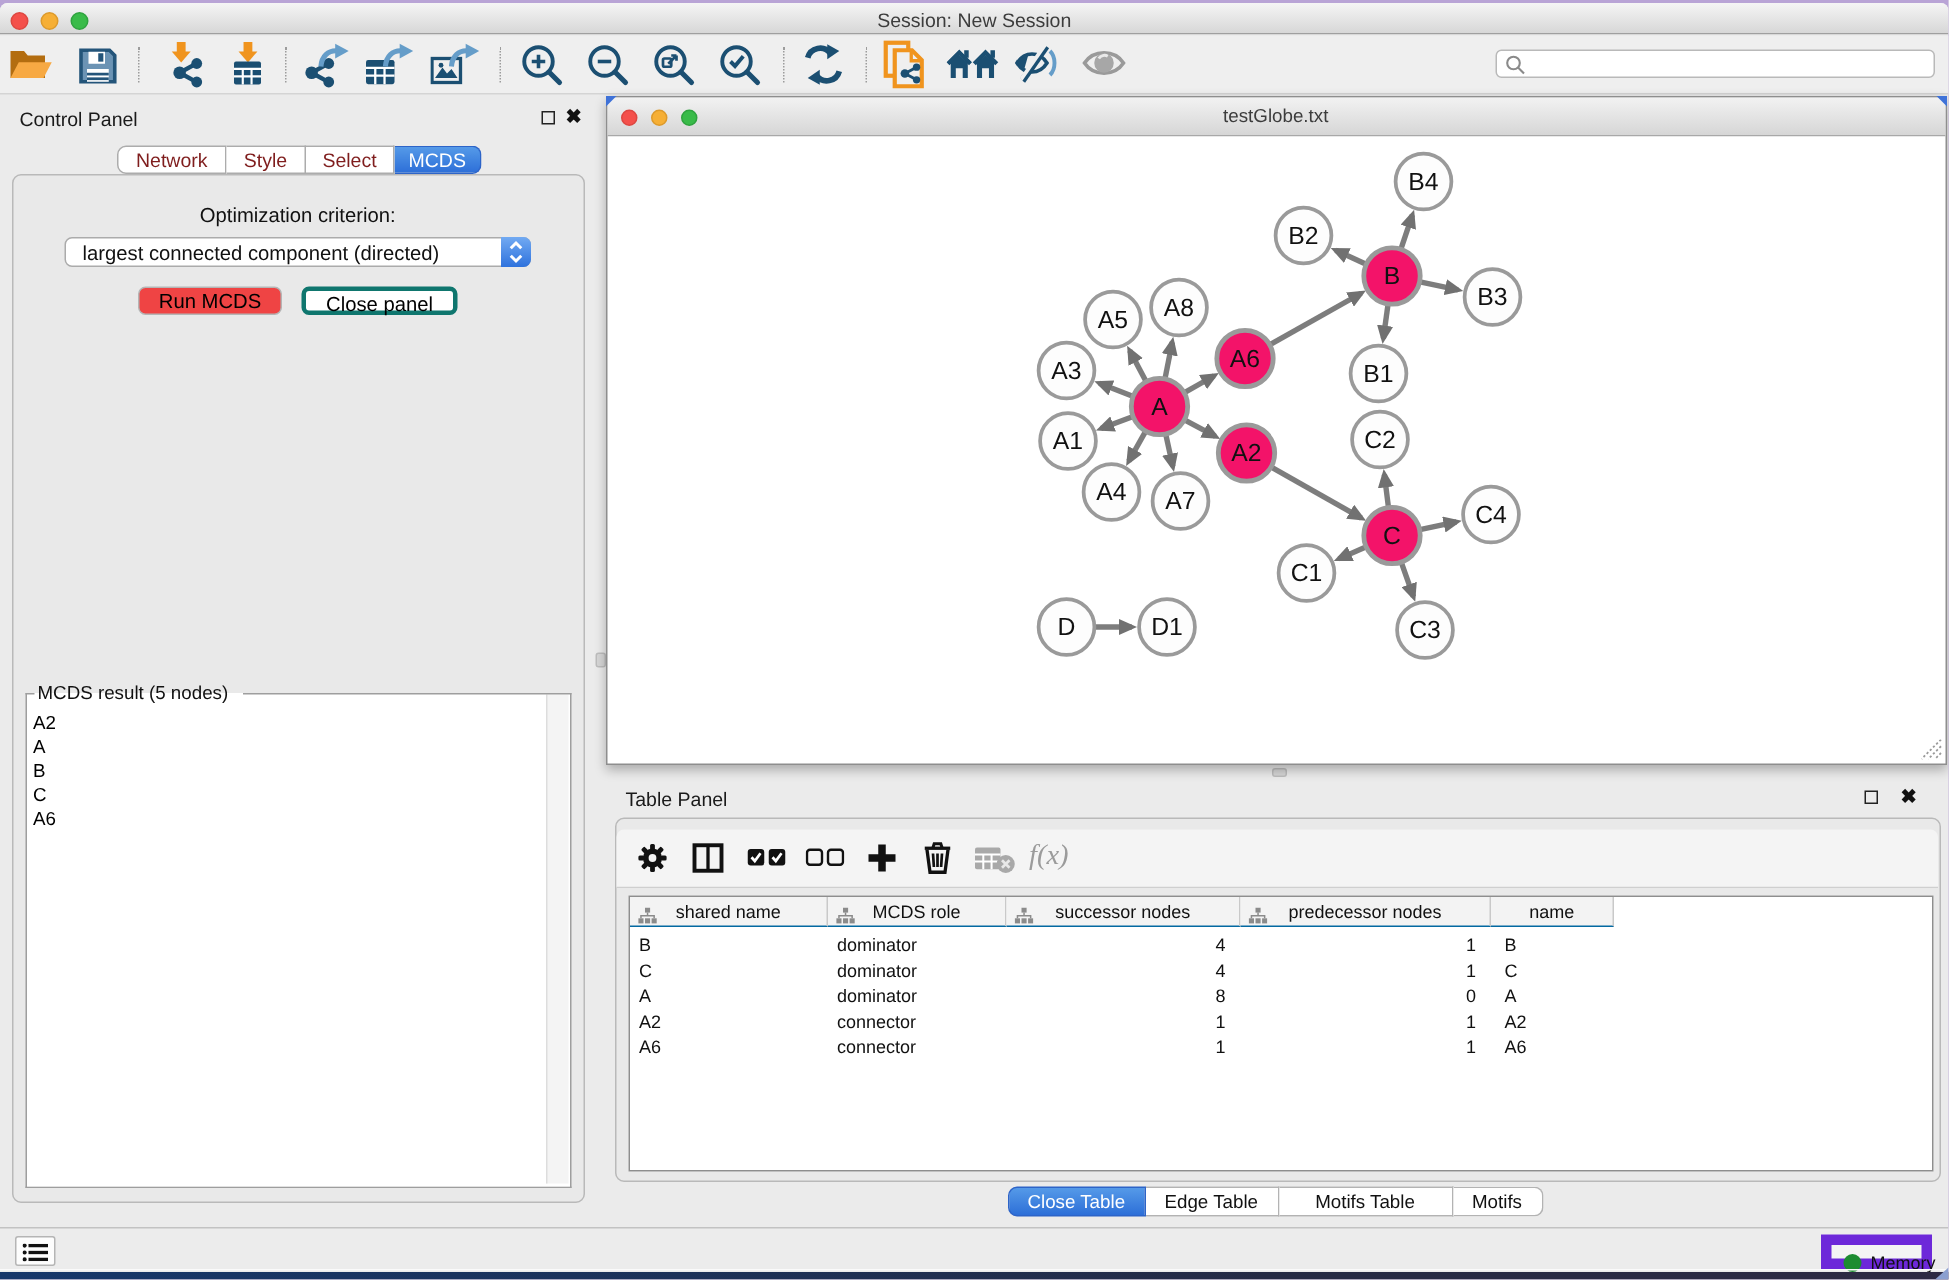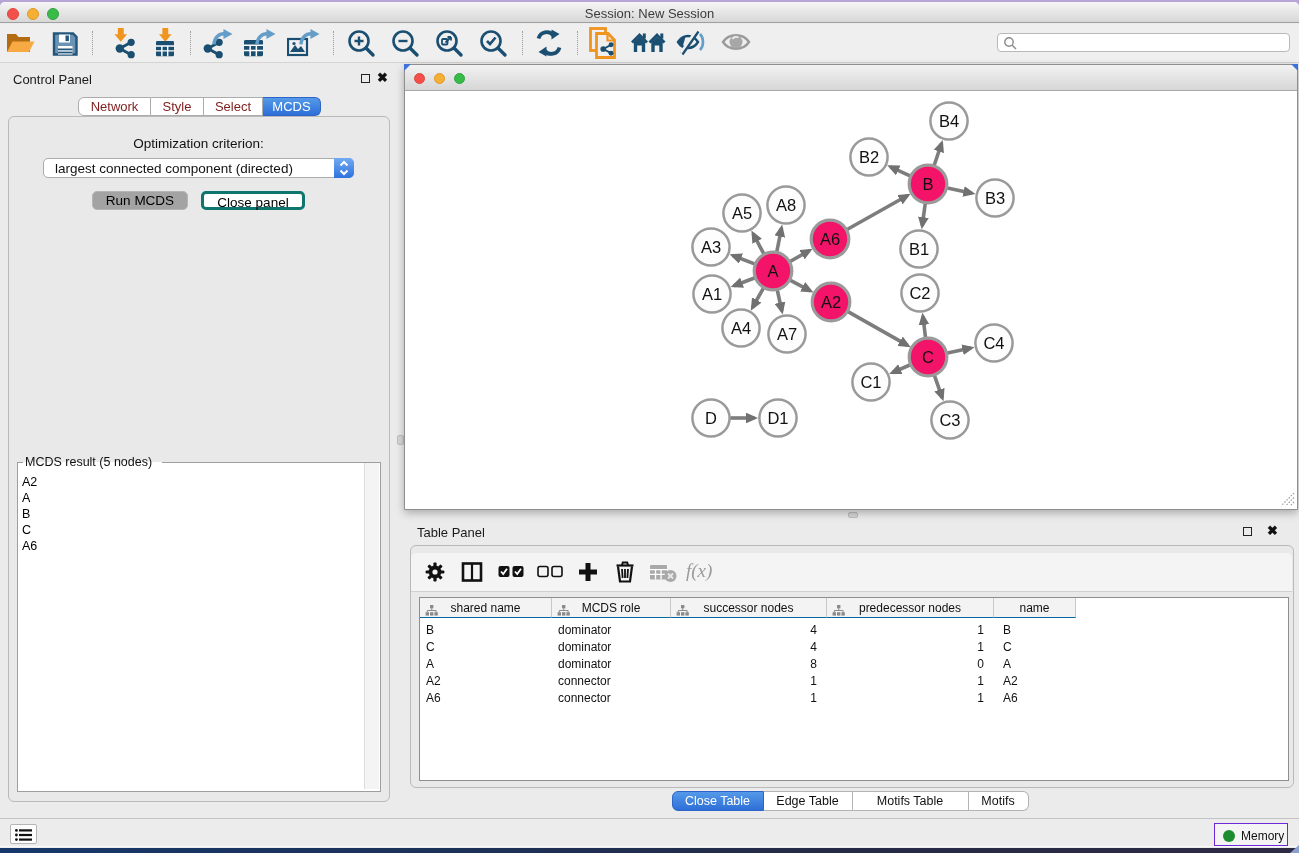"testGlobe.txt" div { html: none -> <div>testGlobe.txt</div> }
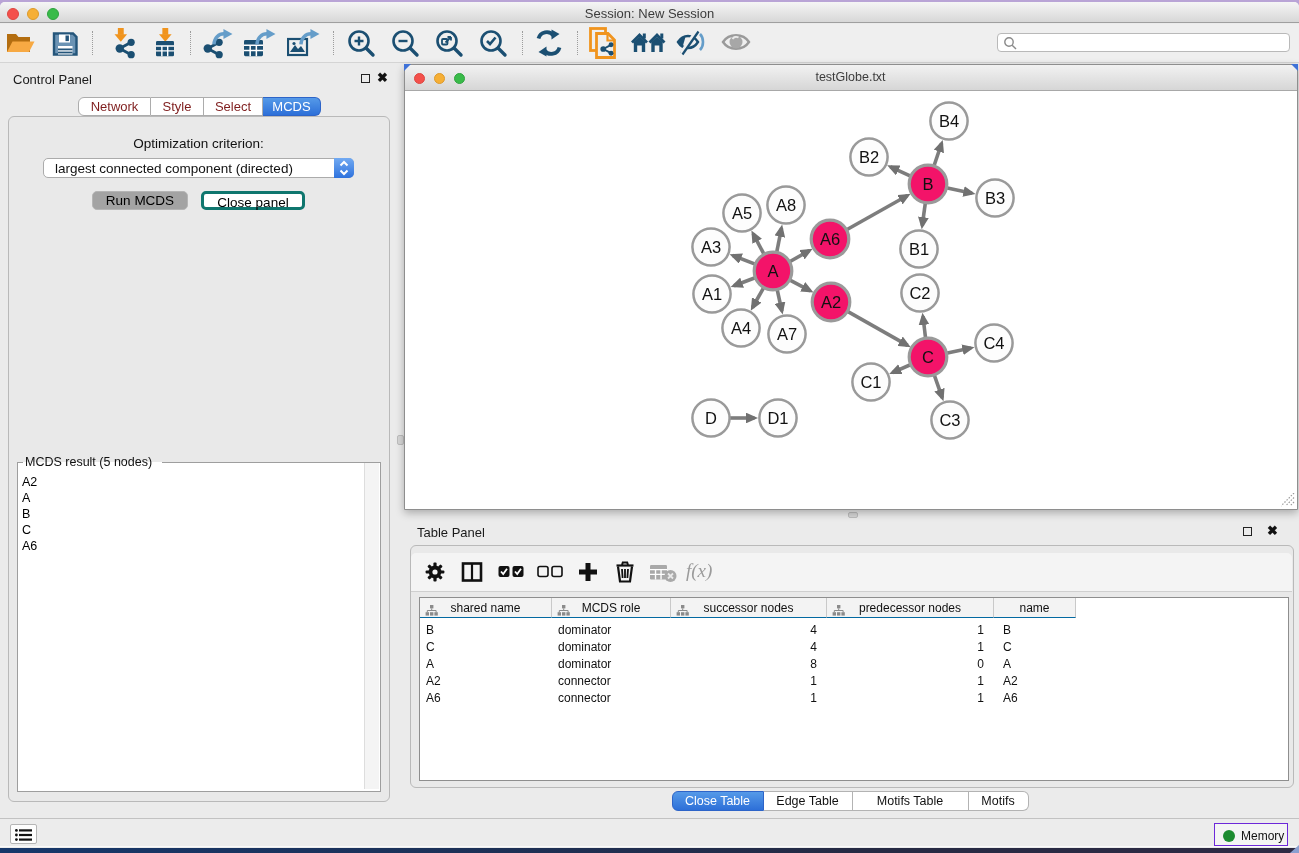"Run MCDS" div.abs { background: #a3a3a3 -> #ef4444 }
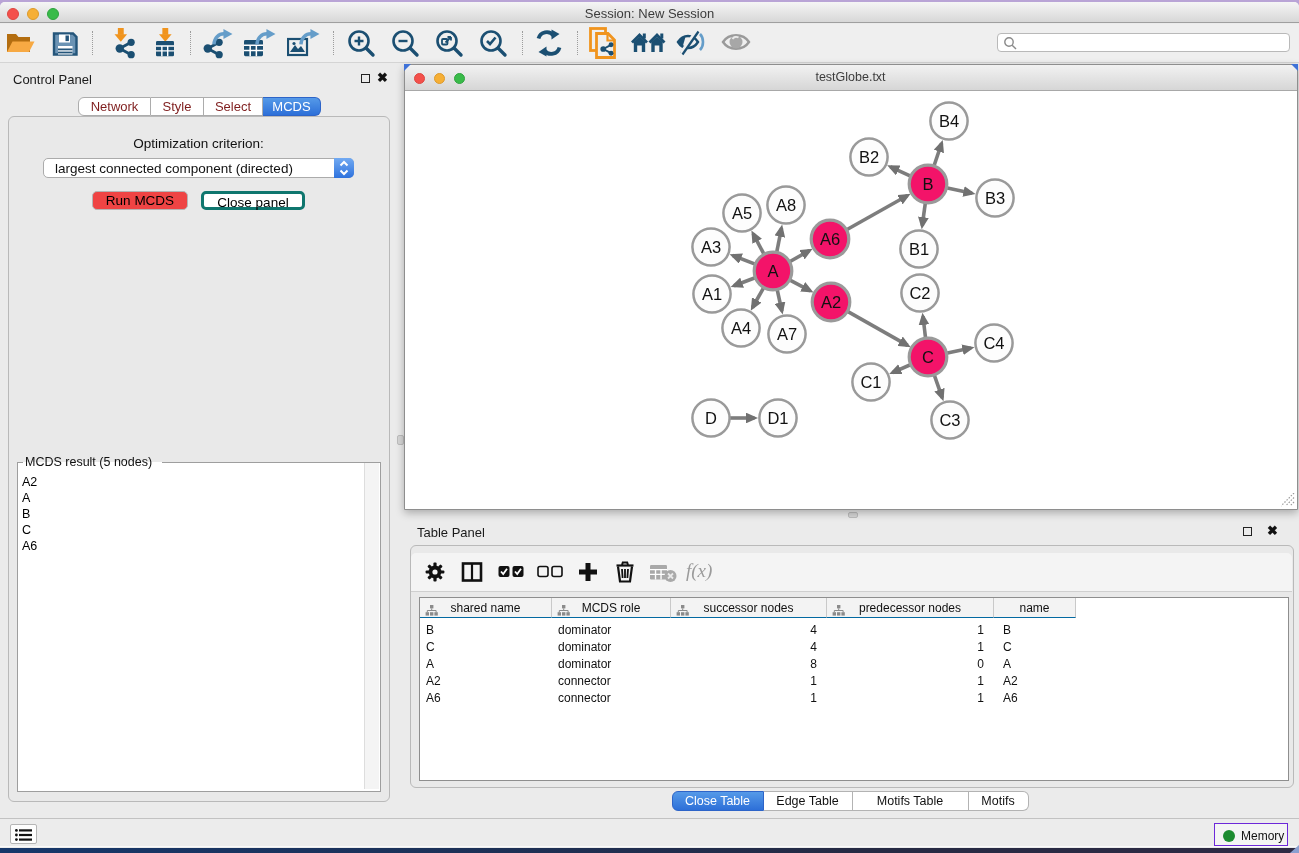"Memory" div.abs { border: 1px solid #6d28d9 -> 7px solid #6d28d9 }
